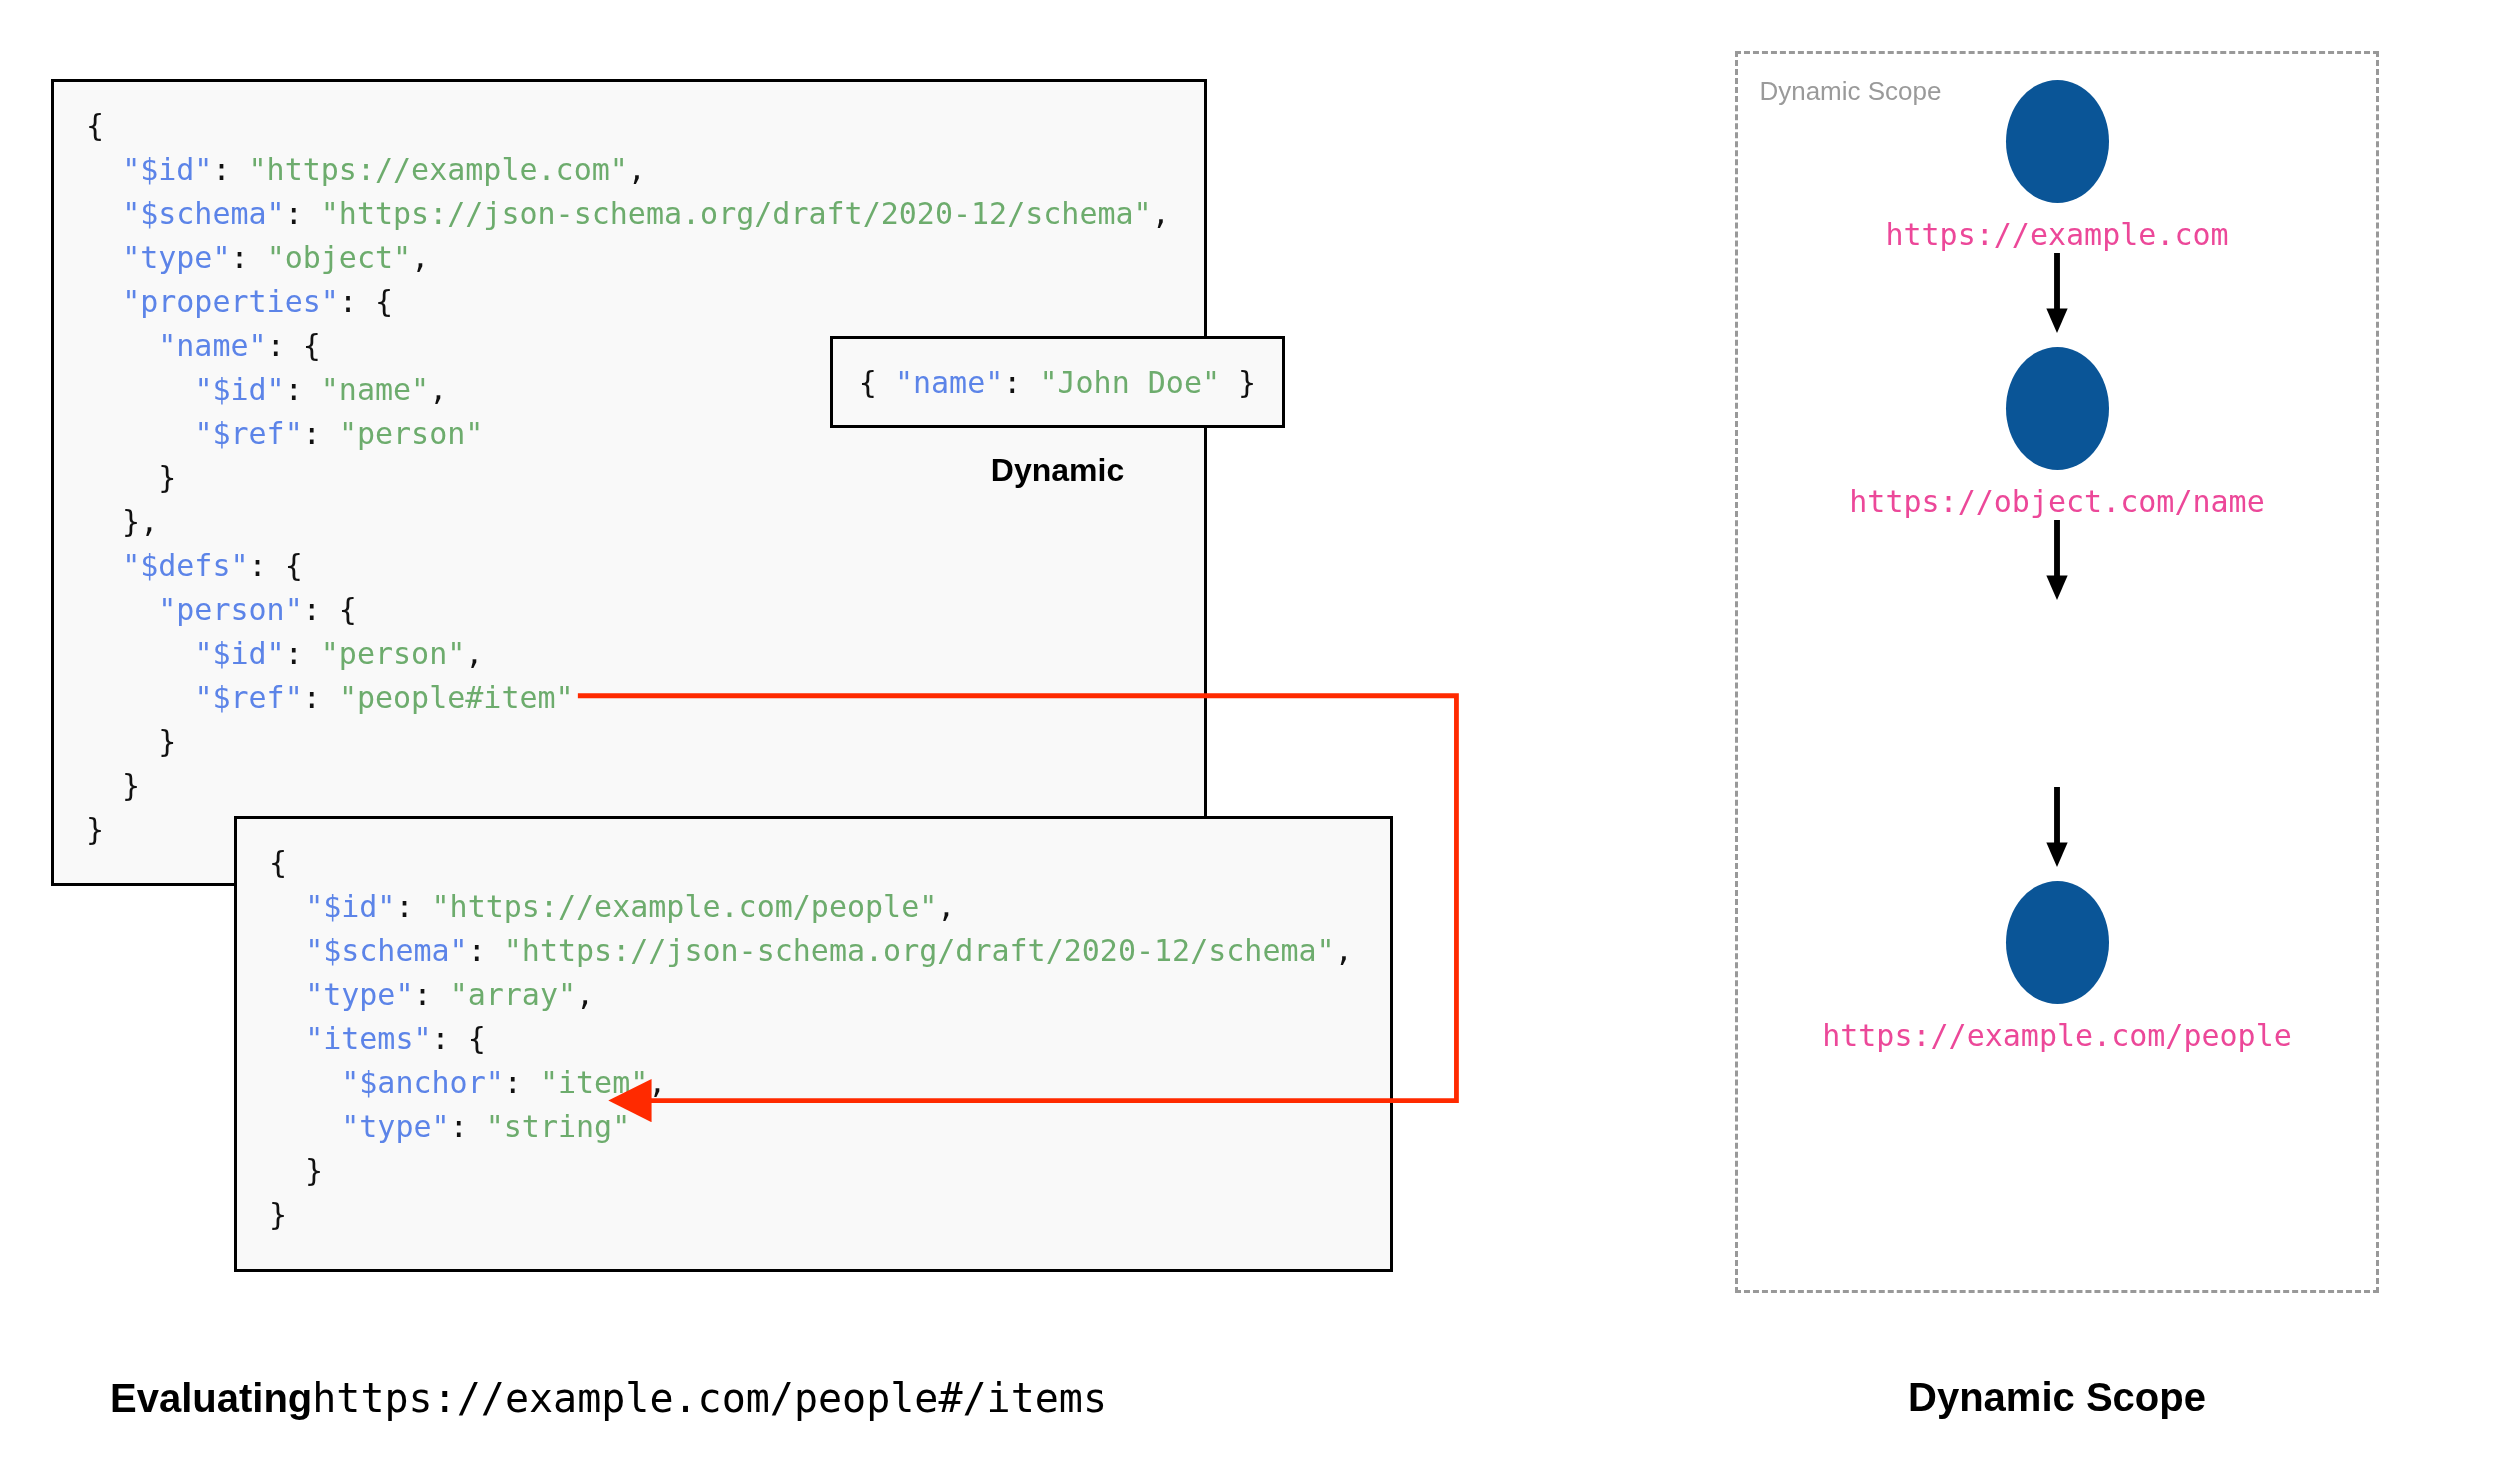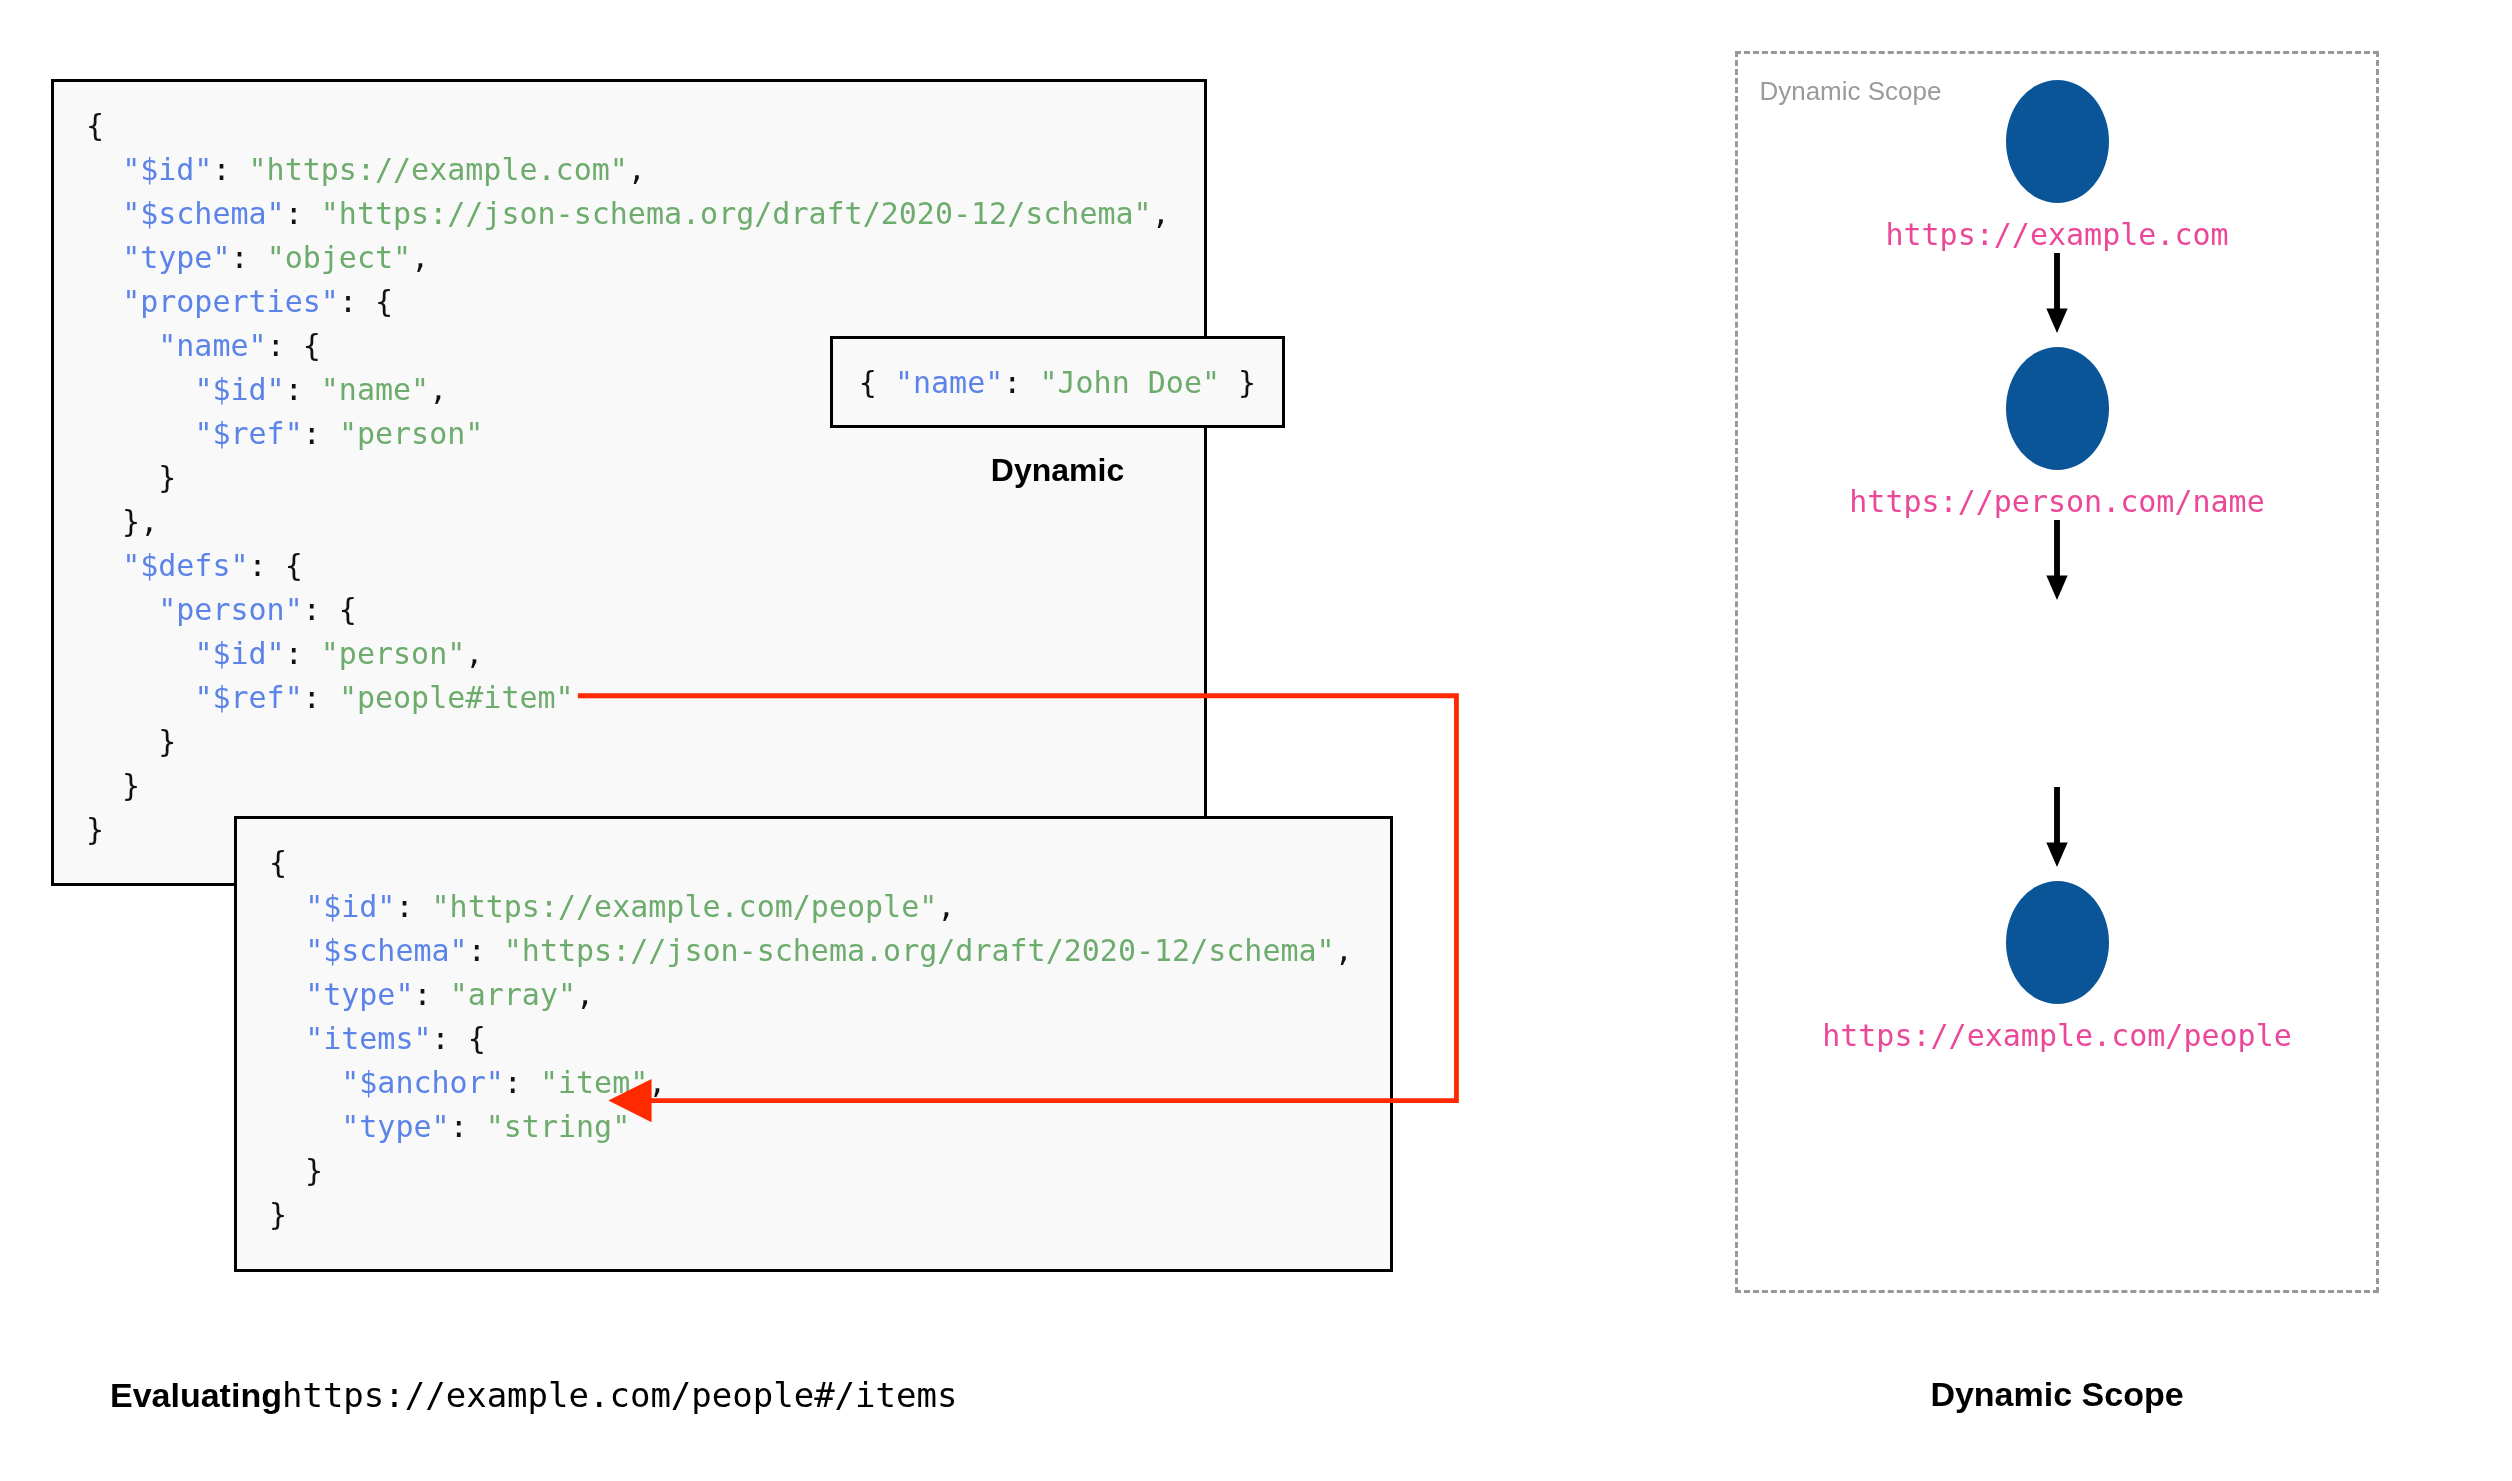"https://person.com/name" div.node-label { text: https://person.com/name -> https://object.com/name }
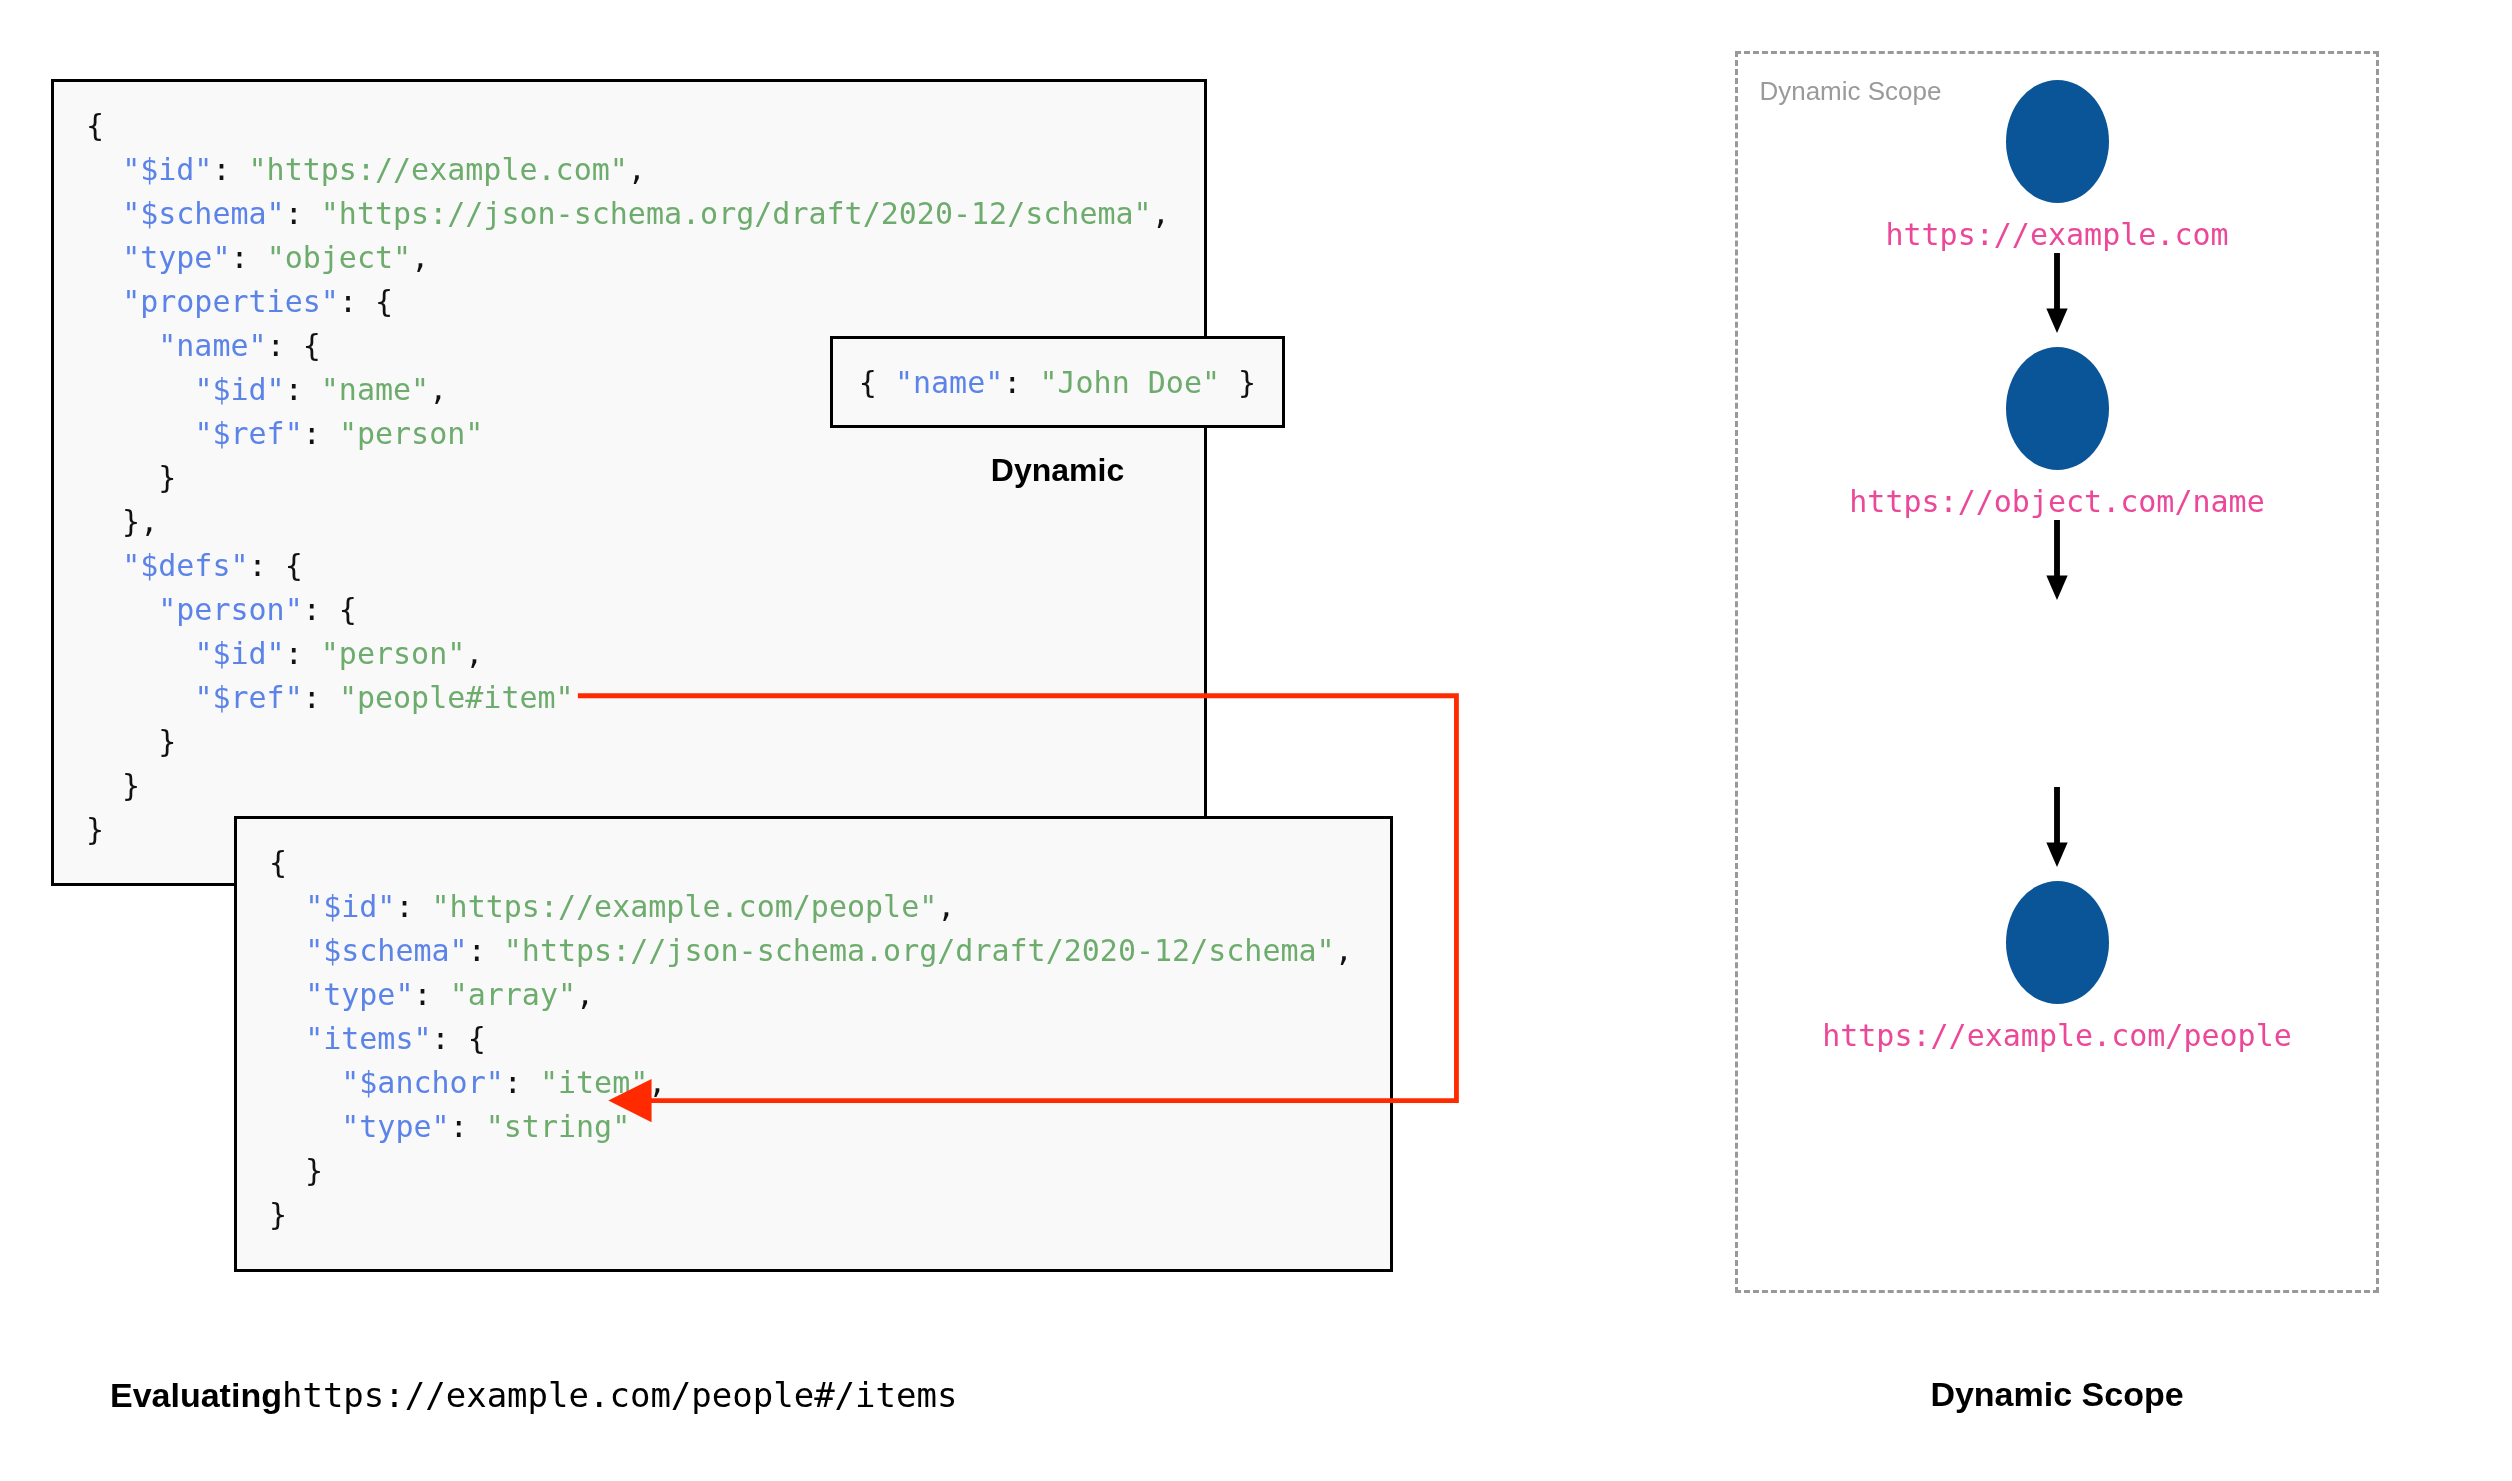"Evaluatinghttps://example.com/people#/it" .caption { font-size: 34px -> 40px }
